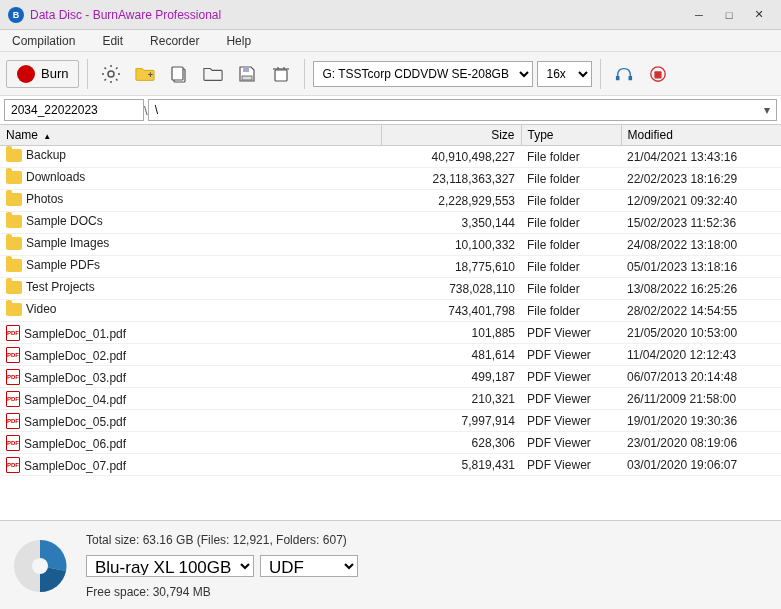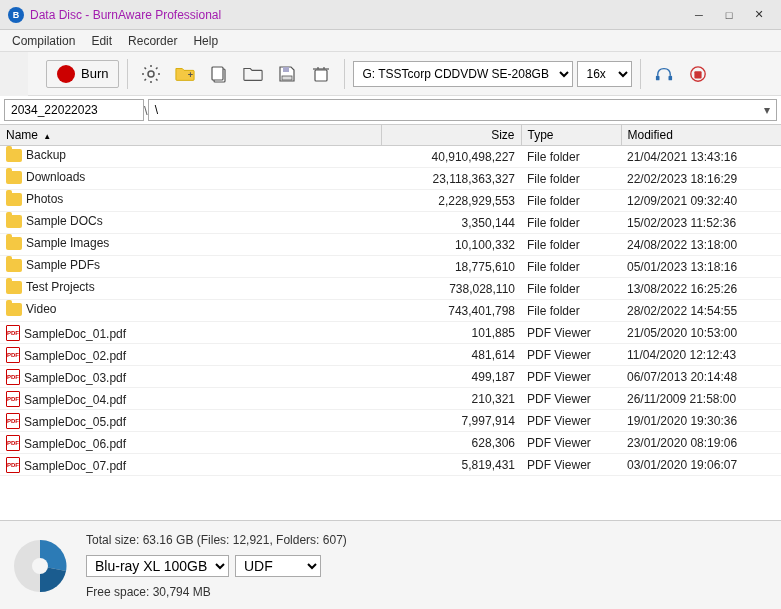"Compilation" .menu-bar { gap: none -> 11px }
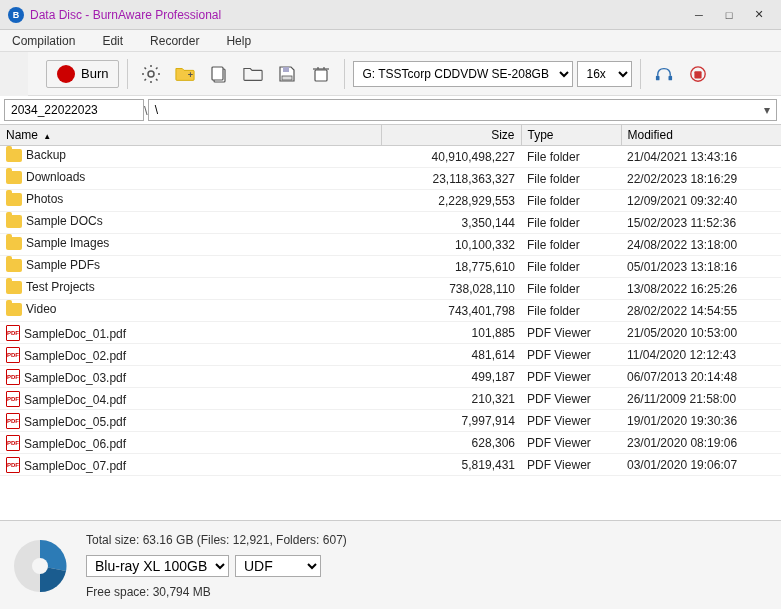"Burn" .toolbar { margin-left: 28px -> none; padding: 0 18px -> 0 6px }
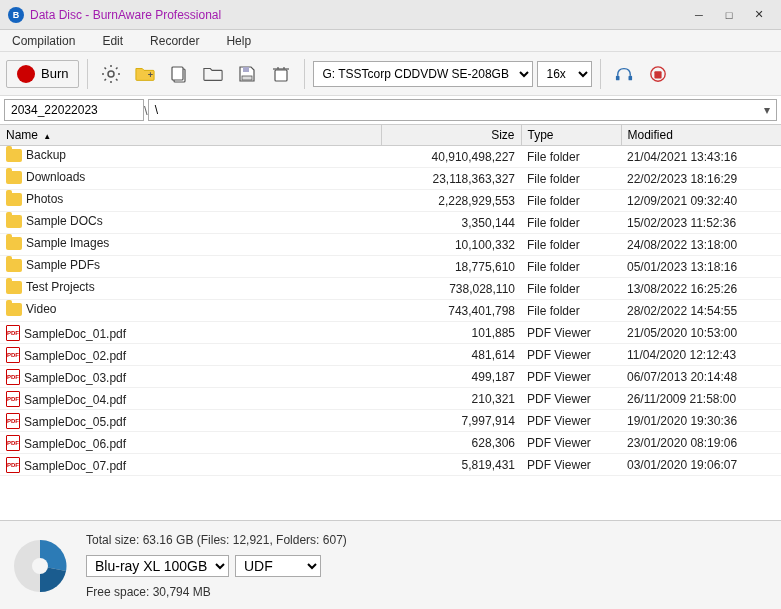"Blu-ray XL 100GB" .status-select { font-size: 14px -> 17px }
